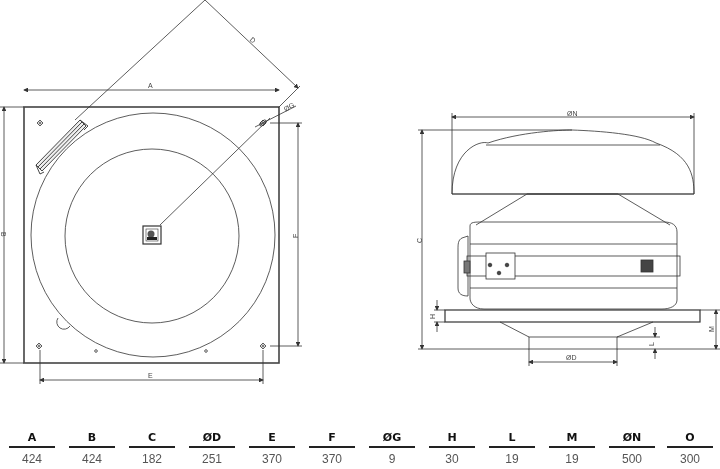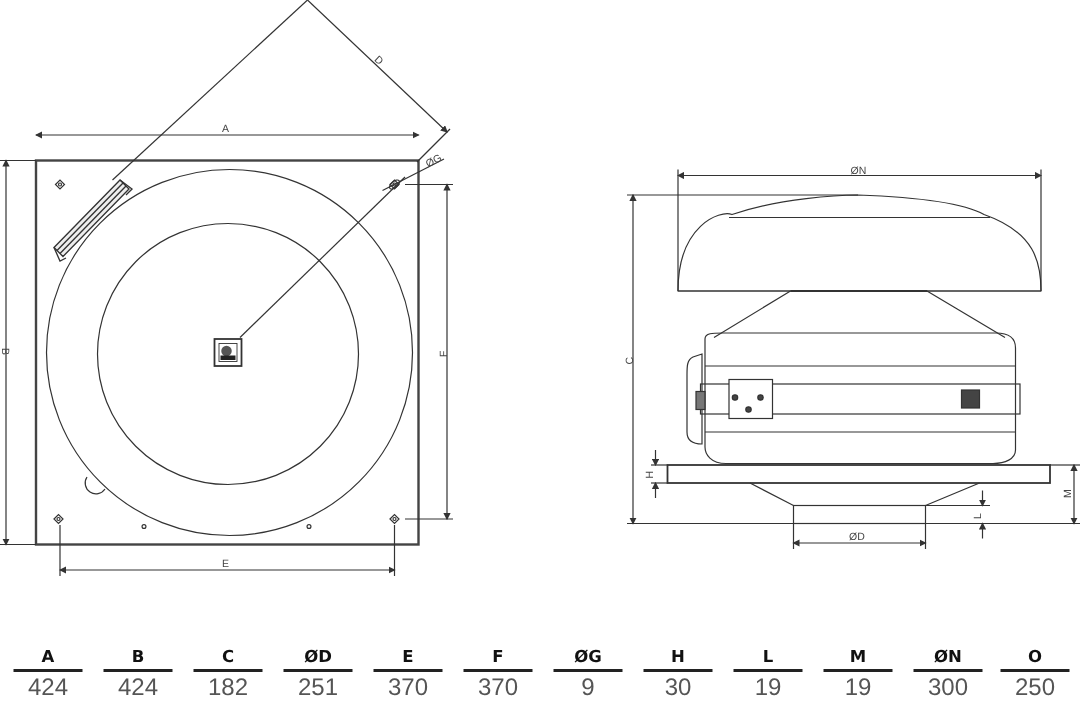"424" .dim-val { font-size: 16px -> 12px }
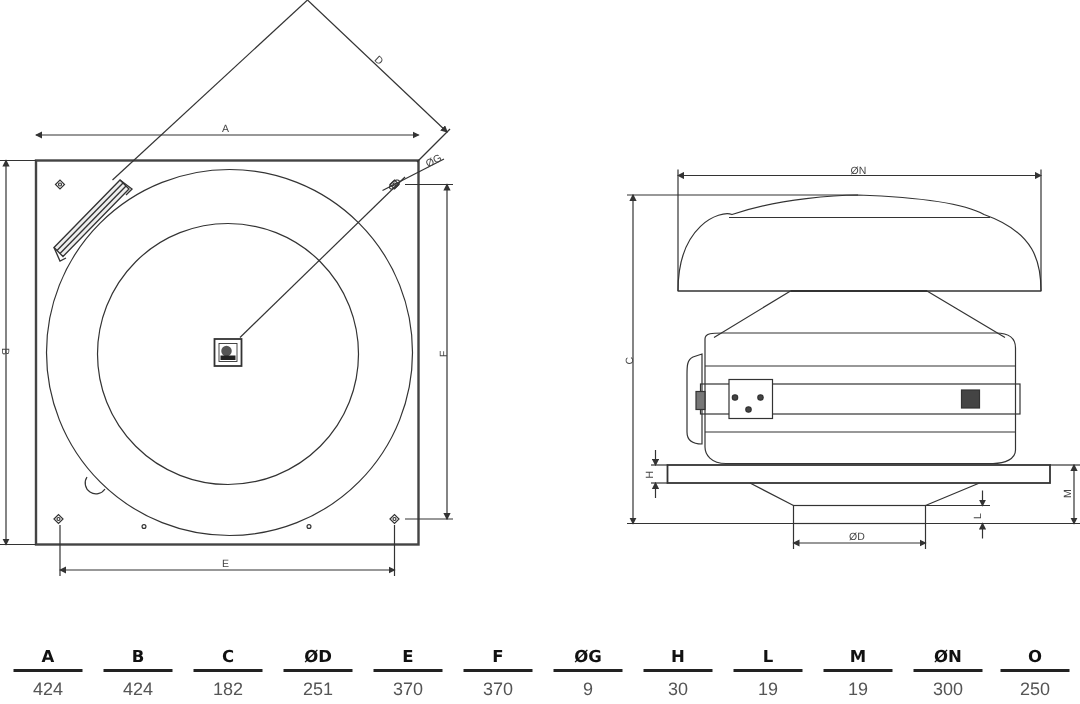"300" div.dim-val { text: 300 -> 500 }
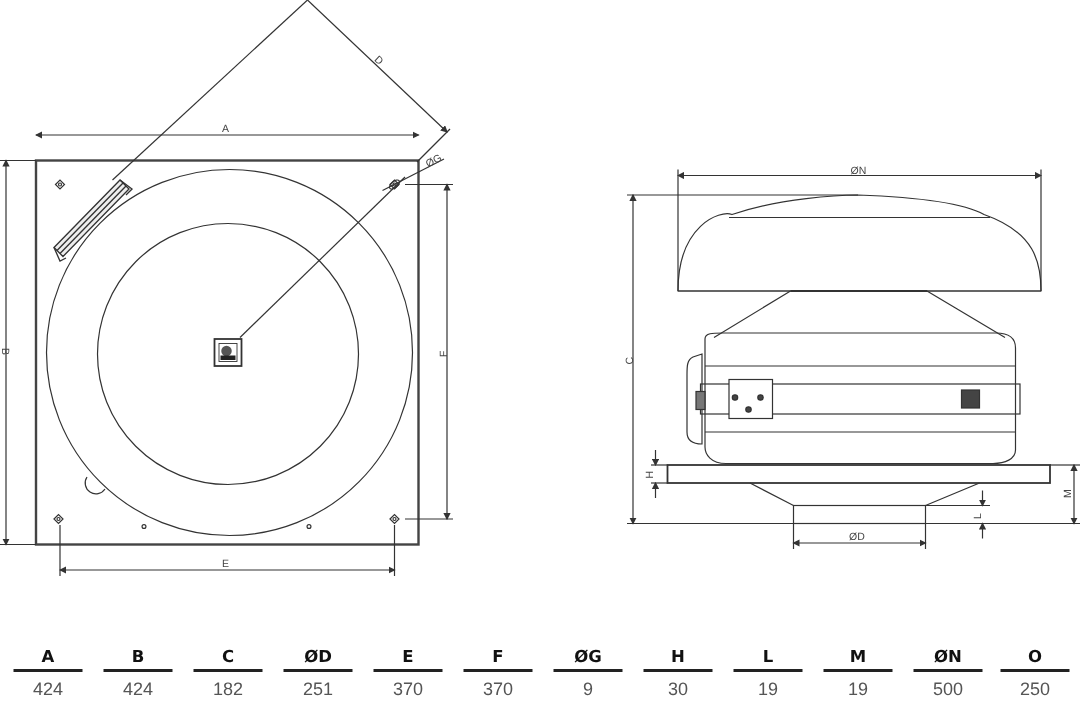"250" div.dim-val { text: 250 -> 300 }
